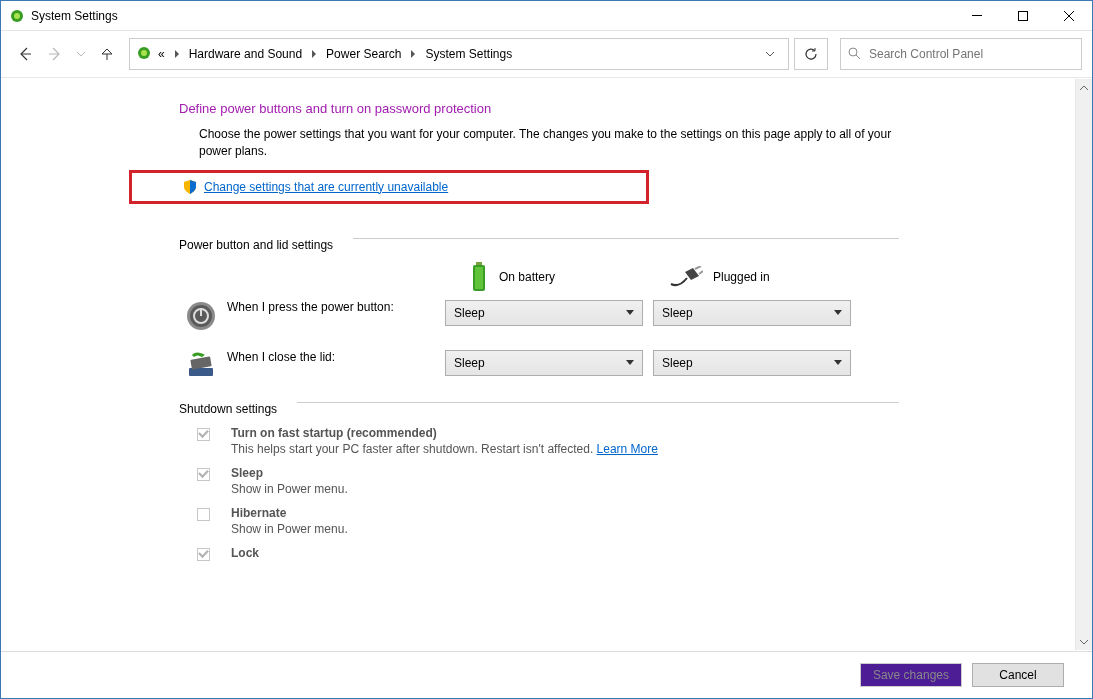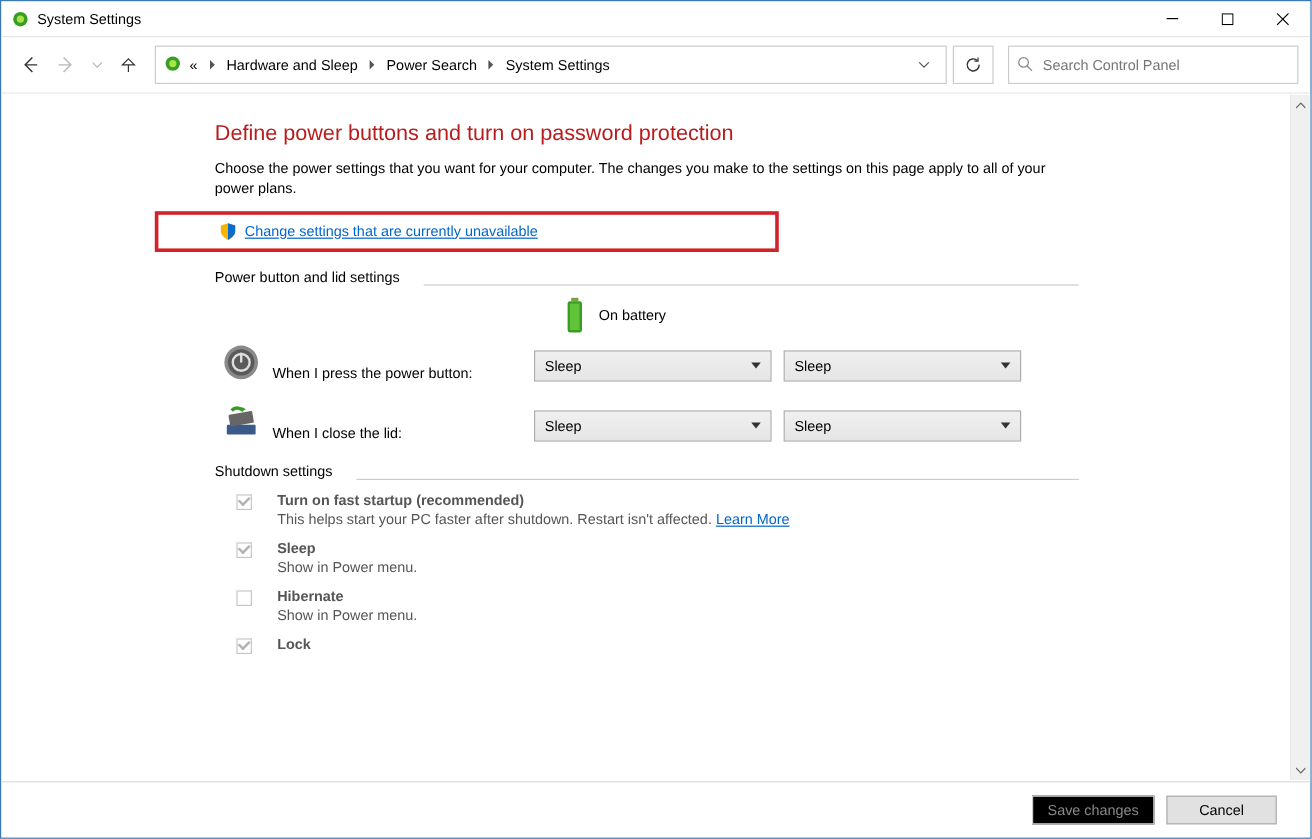"Hardware and Sleep" span.crumb { text: Sleep -> Sound }
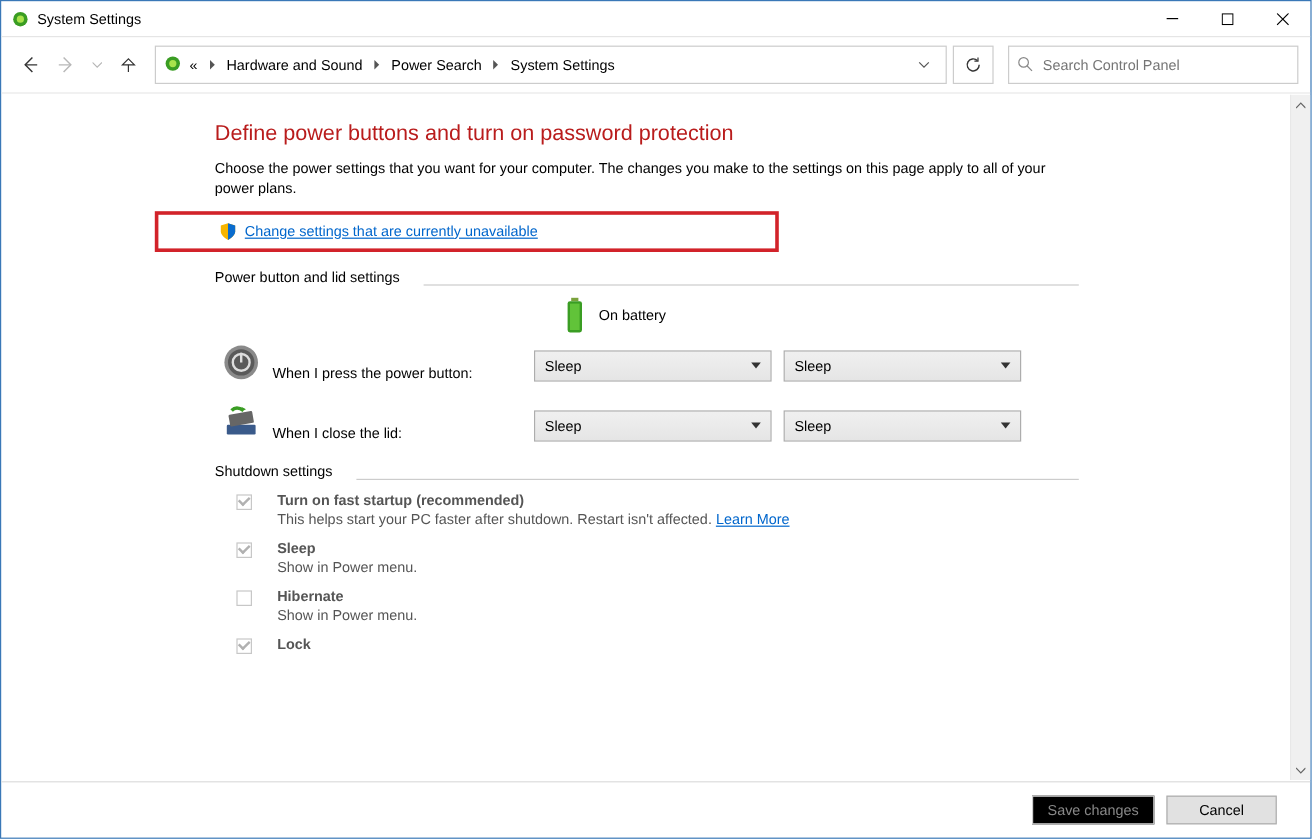"Define power buttons and turn" h1.page-heading { color: #b91c1c -> #a21caf; font-size: 18px -> 13px }
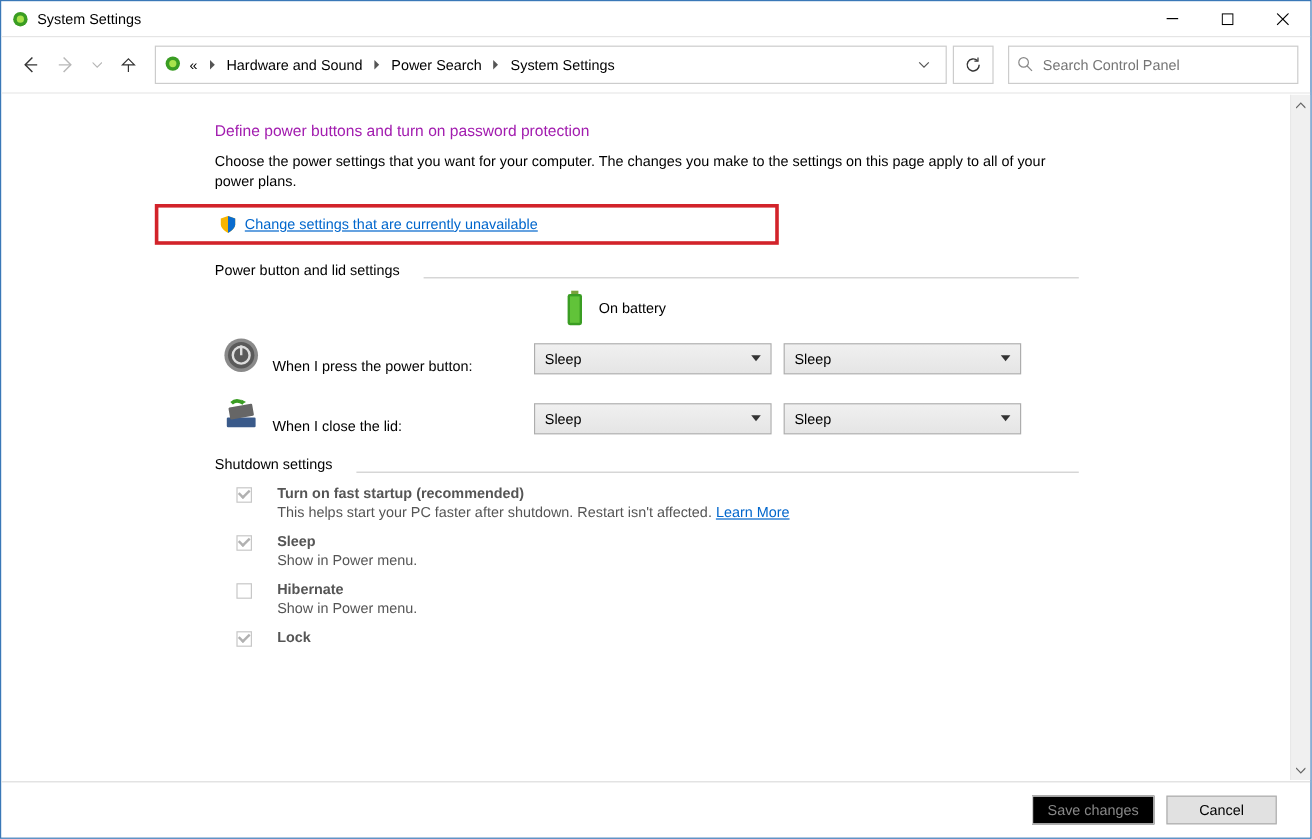"Choose the power settings that" .intro { margin-left: none -> 20px }
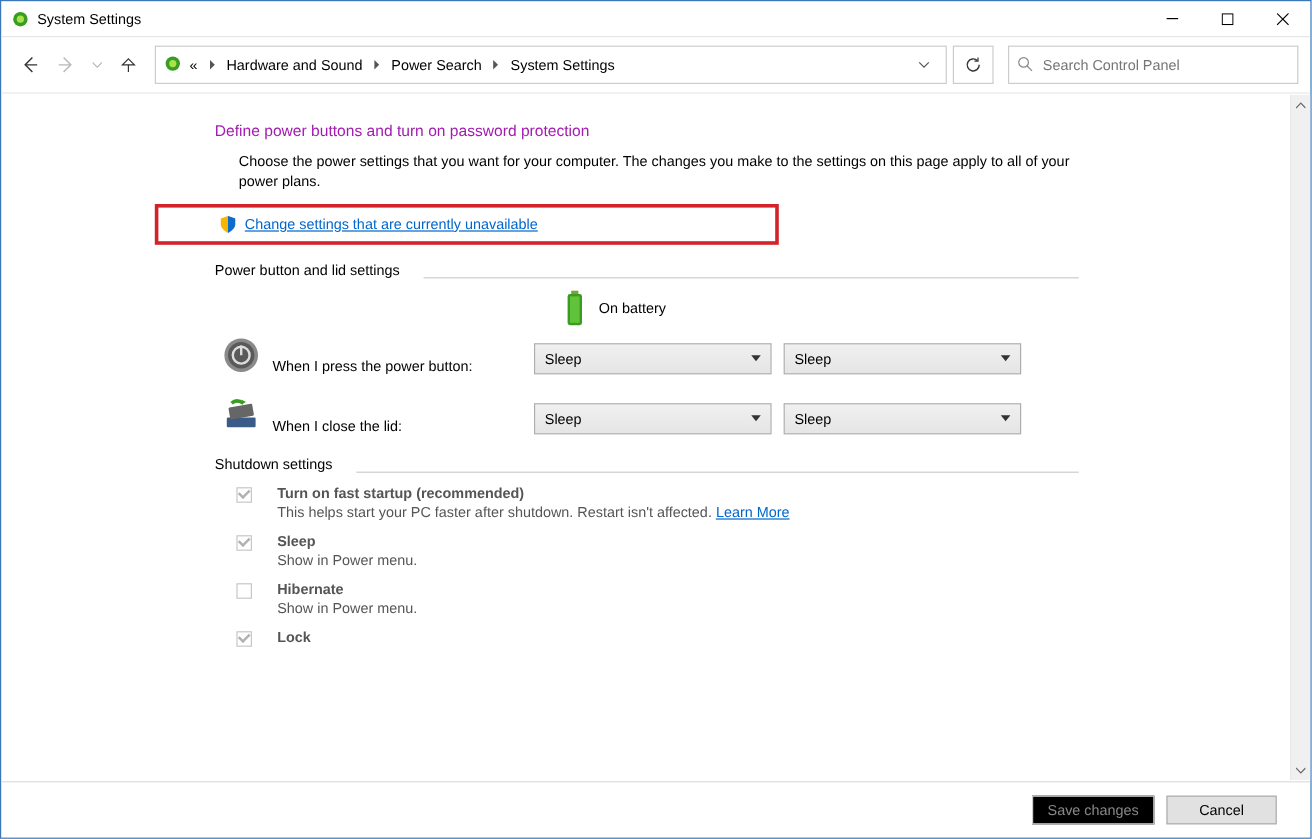"Power button and lid settings" .section-header { align-items: flex-end -> flex-start; margin-top: none -> 20px }
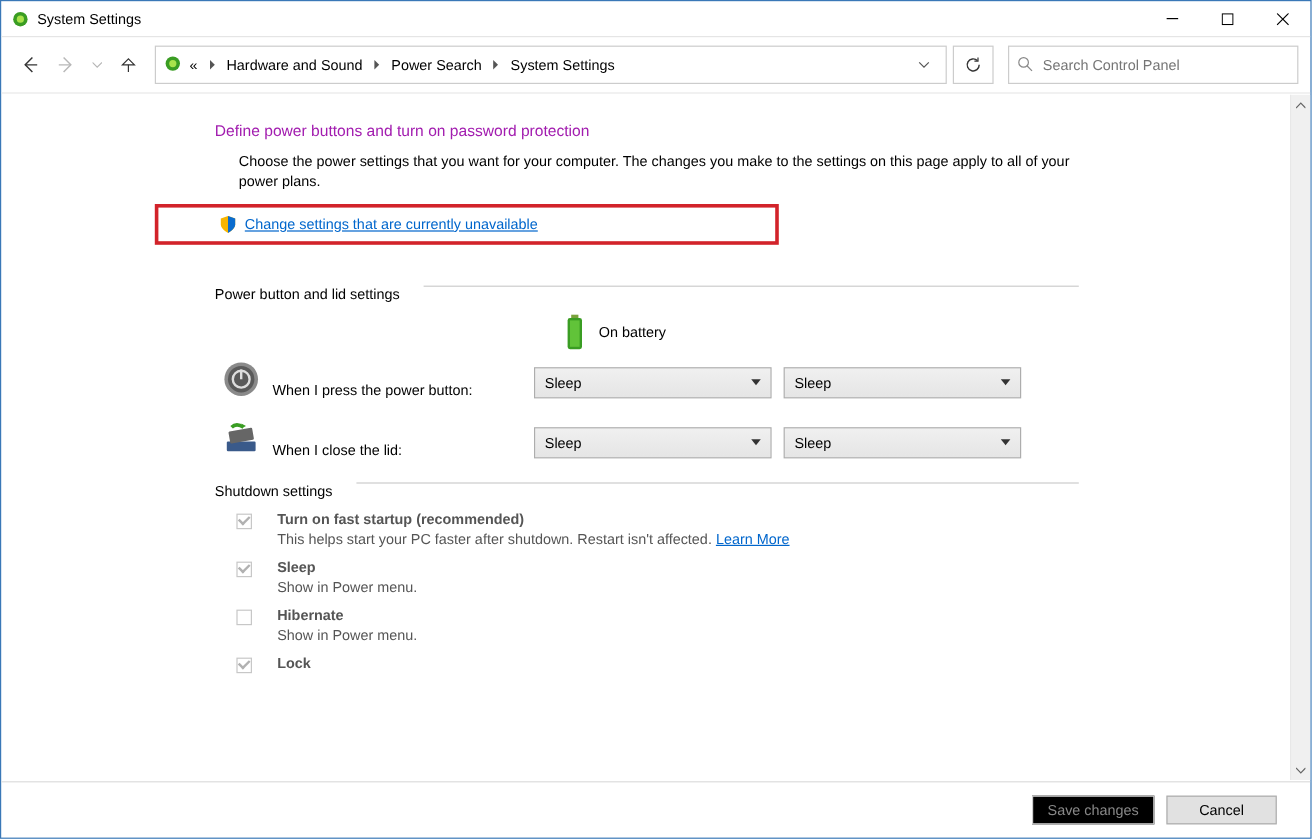"Plugged in" div.col-head { html: none -> <div> <span> <svg> <path></path> <path></path> <line></line> <line></line> </svg> </span> <span>Plugged in</span> </div> }
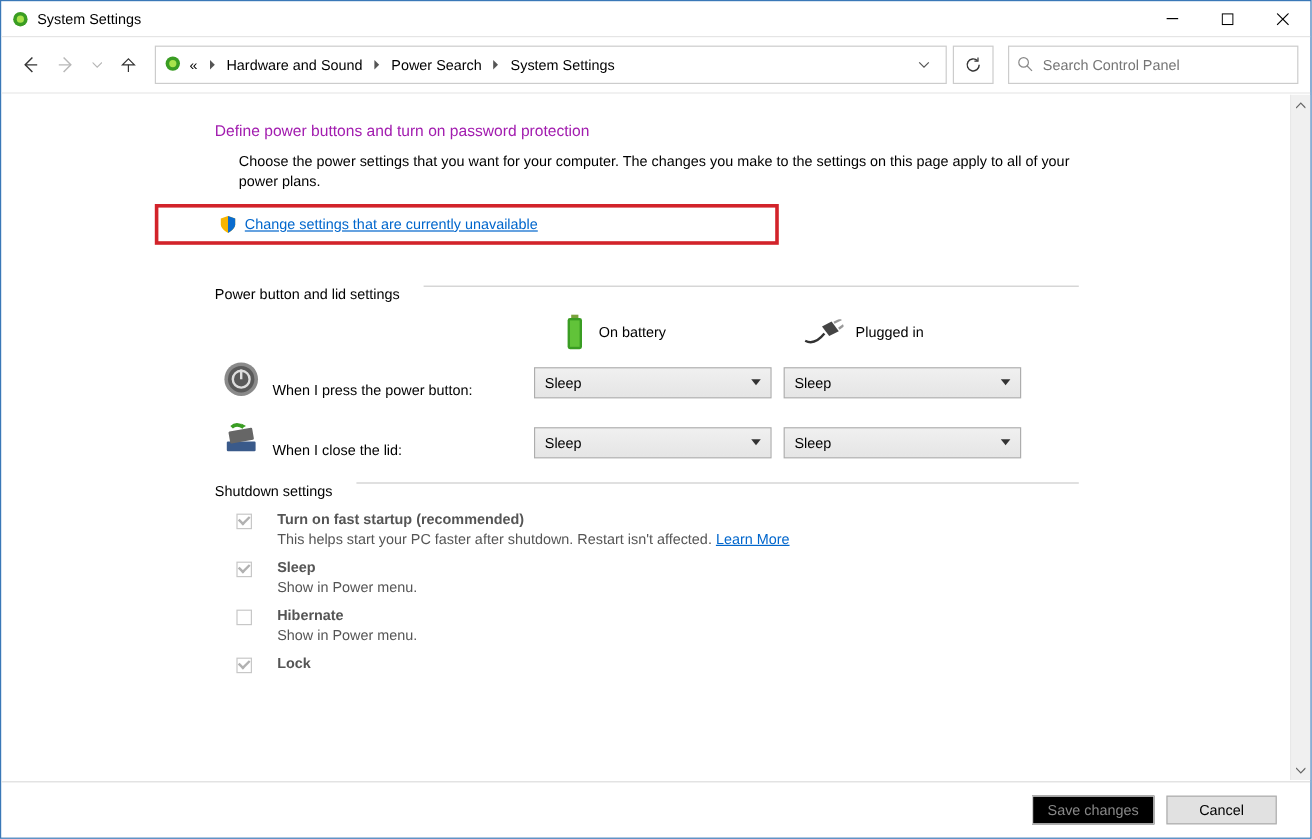"When I press the power" .setting-row { align-items: flex-end -> flex-start }
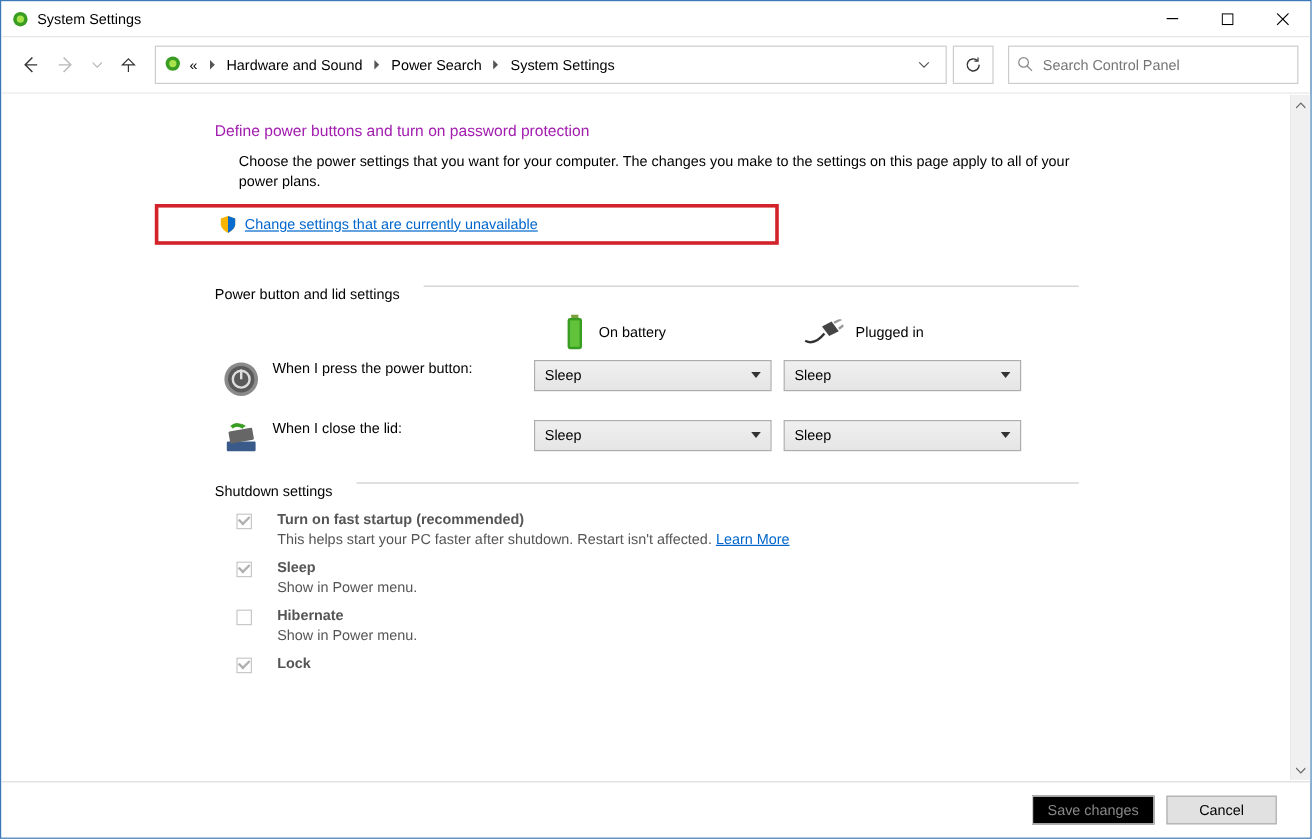"Save changes" .btn.disabled { background: #000000 -> #4c1d95 }
